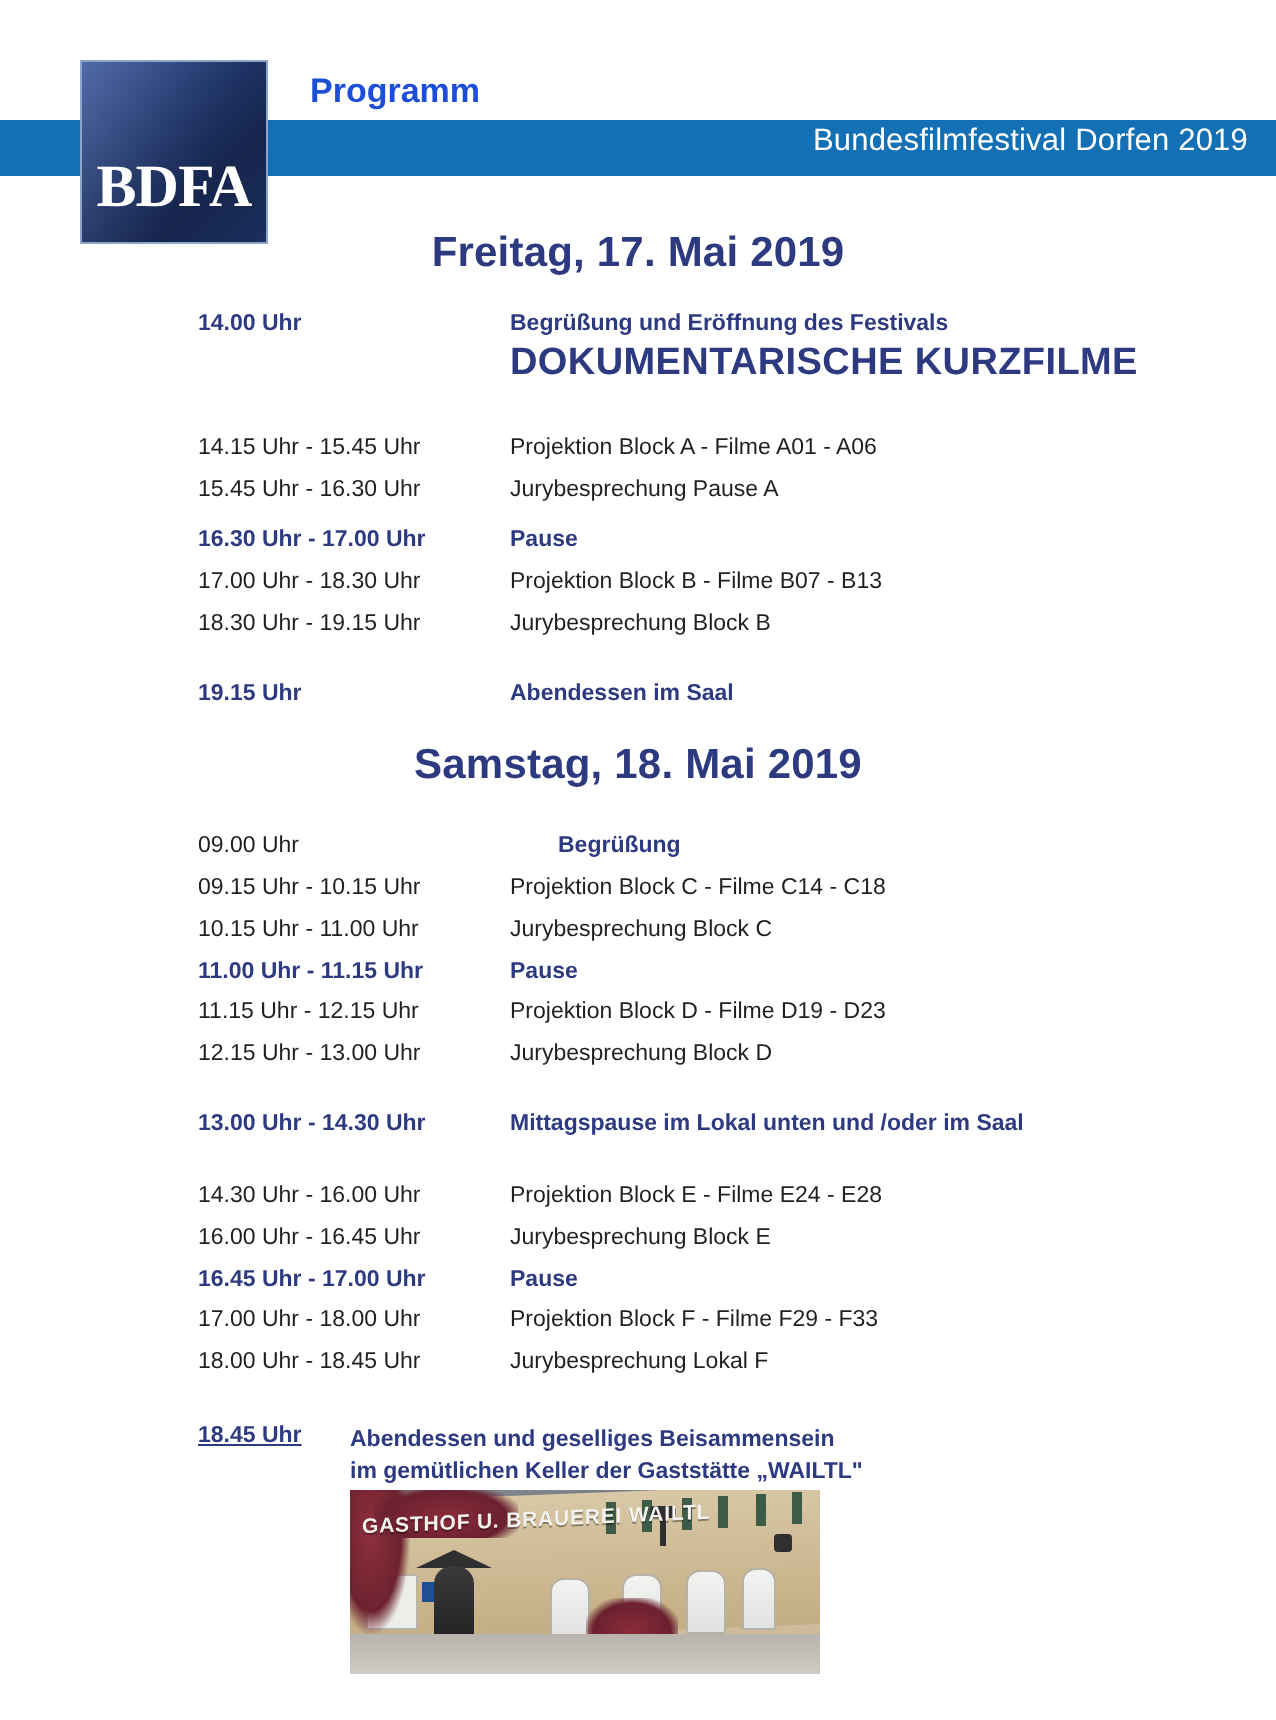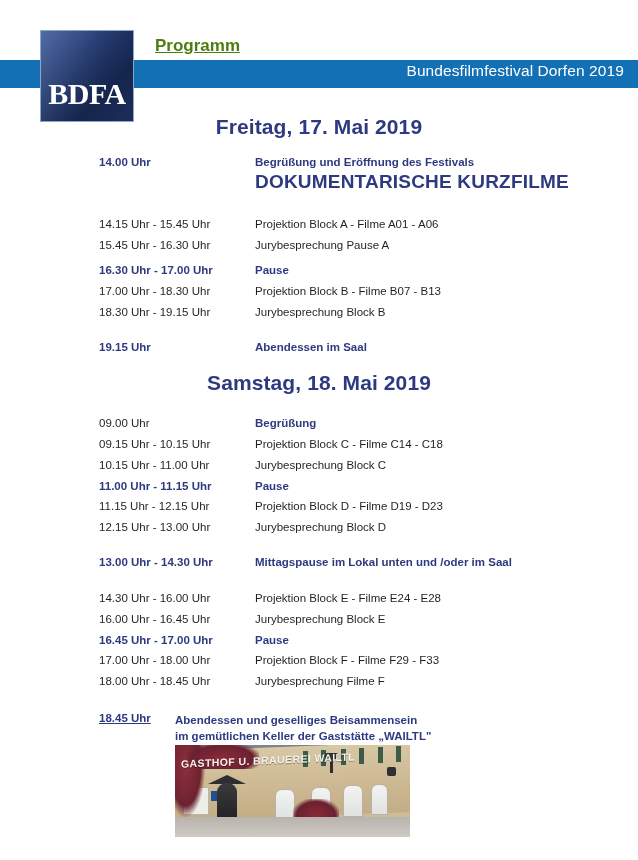"Programm" #programm-title { color: #4d7c0f -> #1d4ed8; text-decoration: underline -> none }
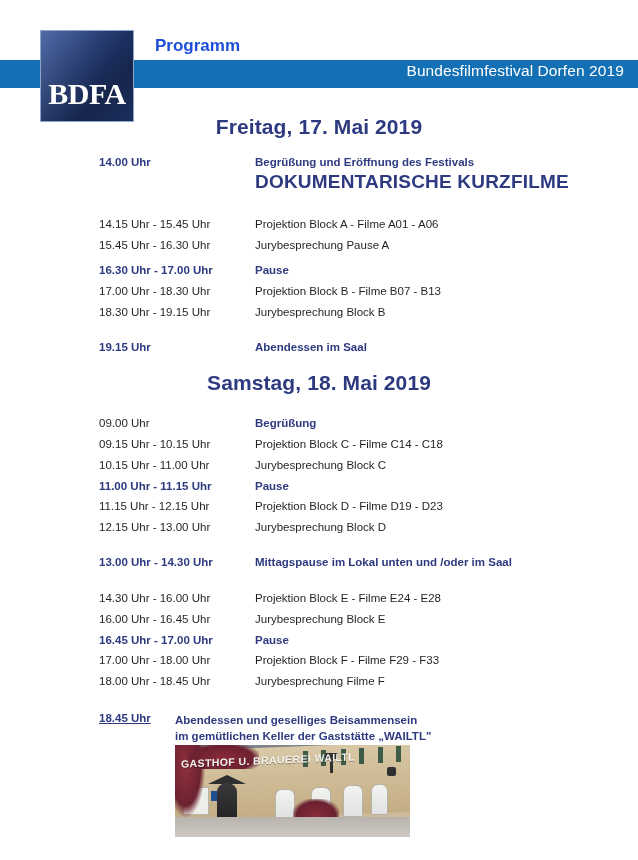"Begrüßung" .row.mixed .desc { margin-left: none -> 24px }
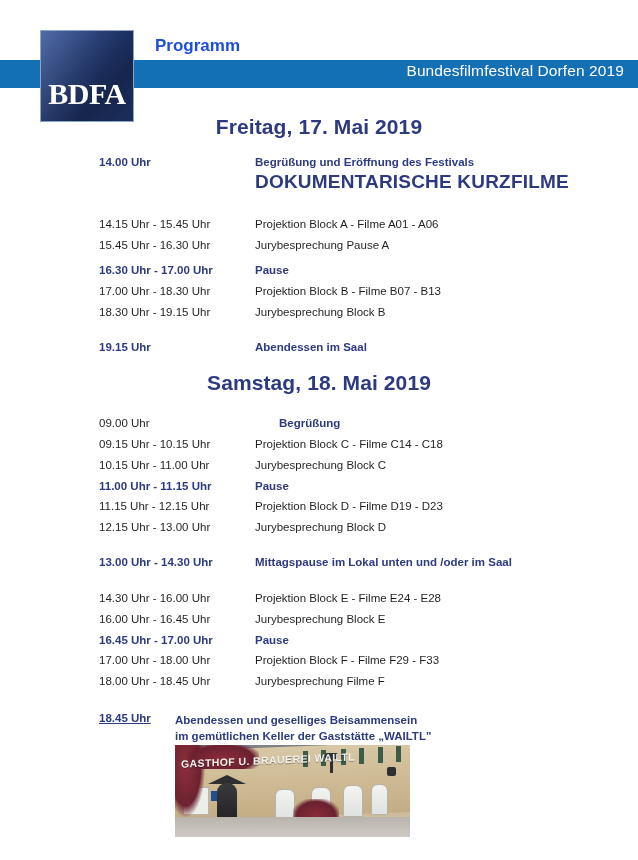"Jurybesprechung Filme F" span.desc { text: Filme -> Lokal }
